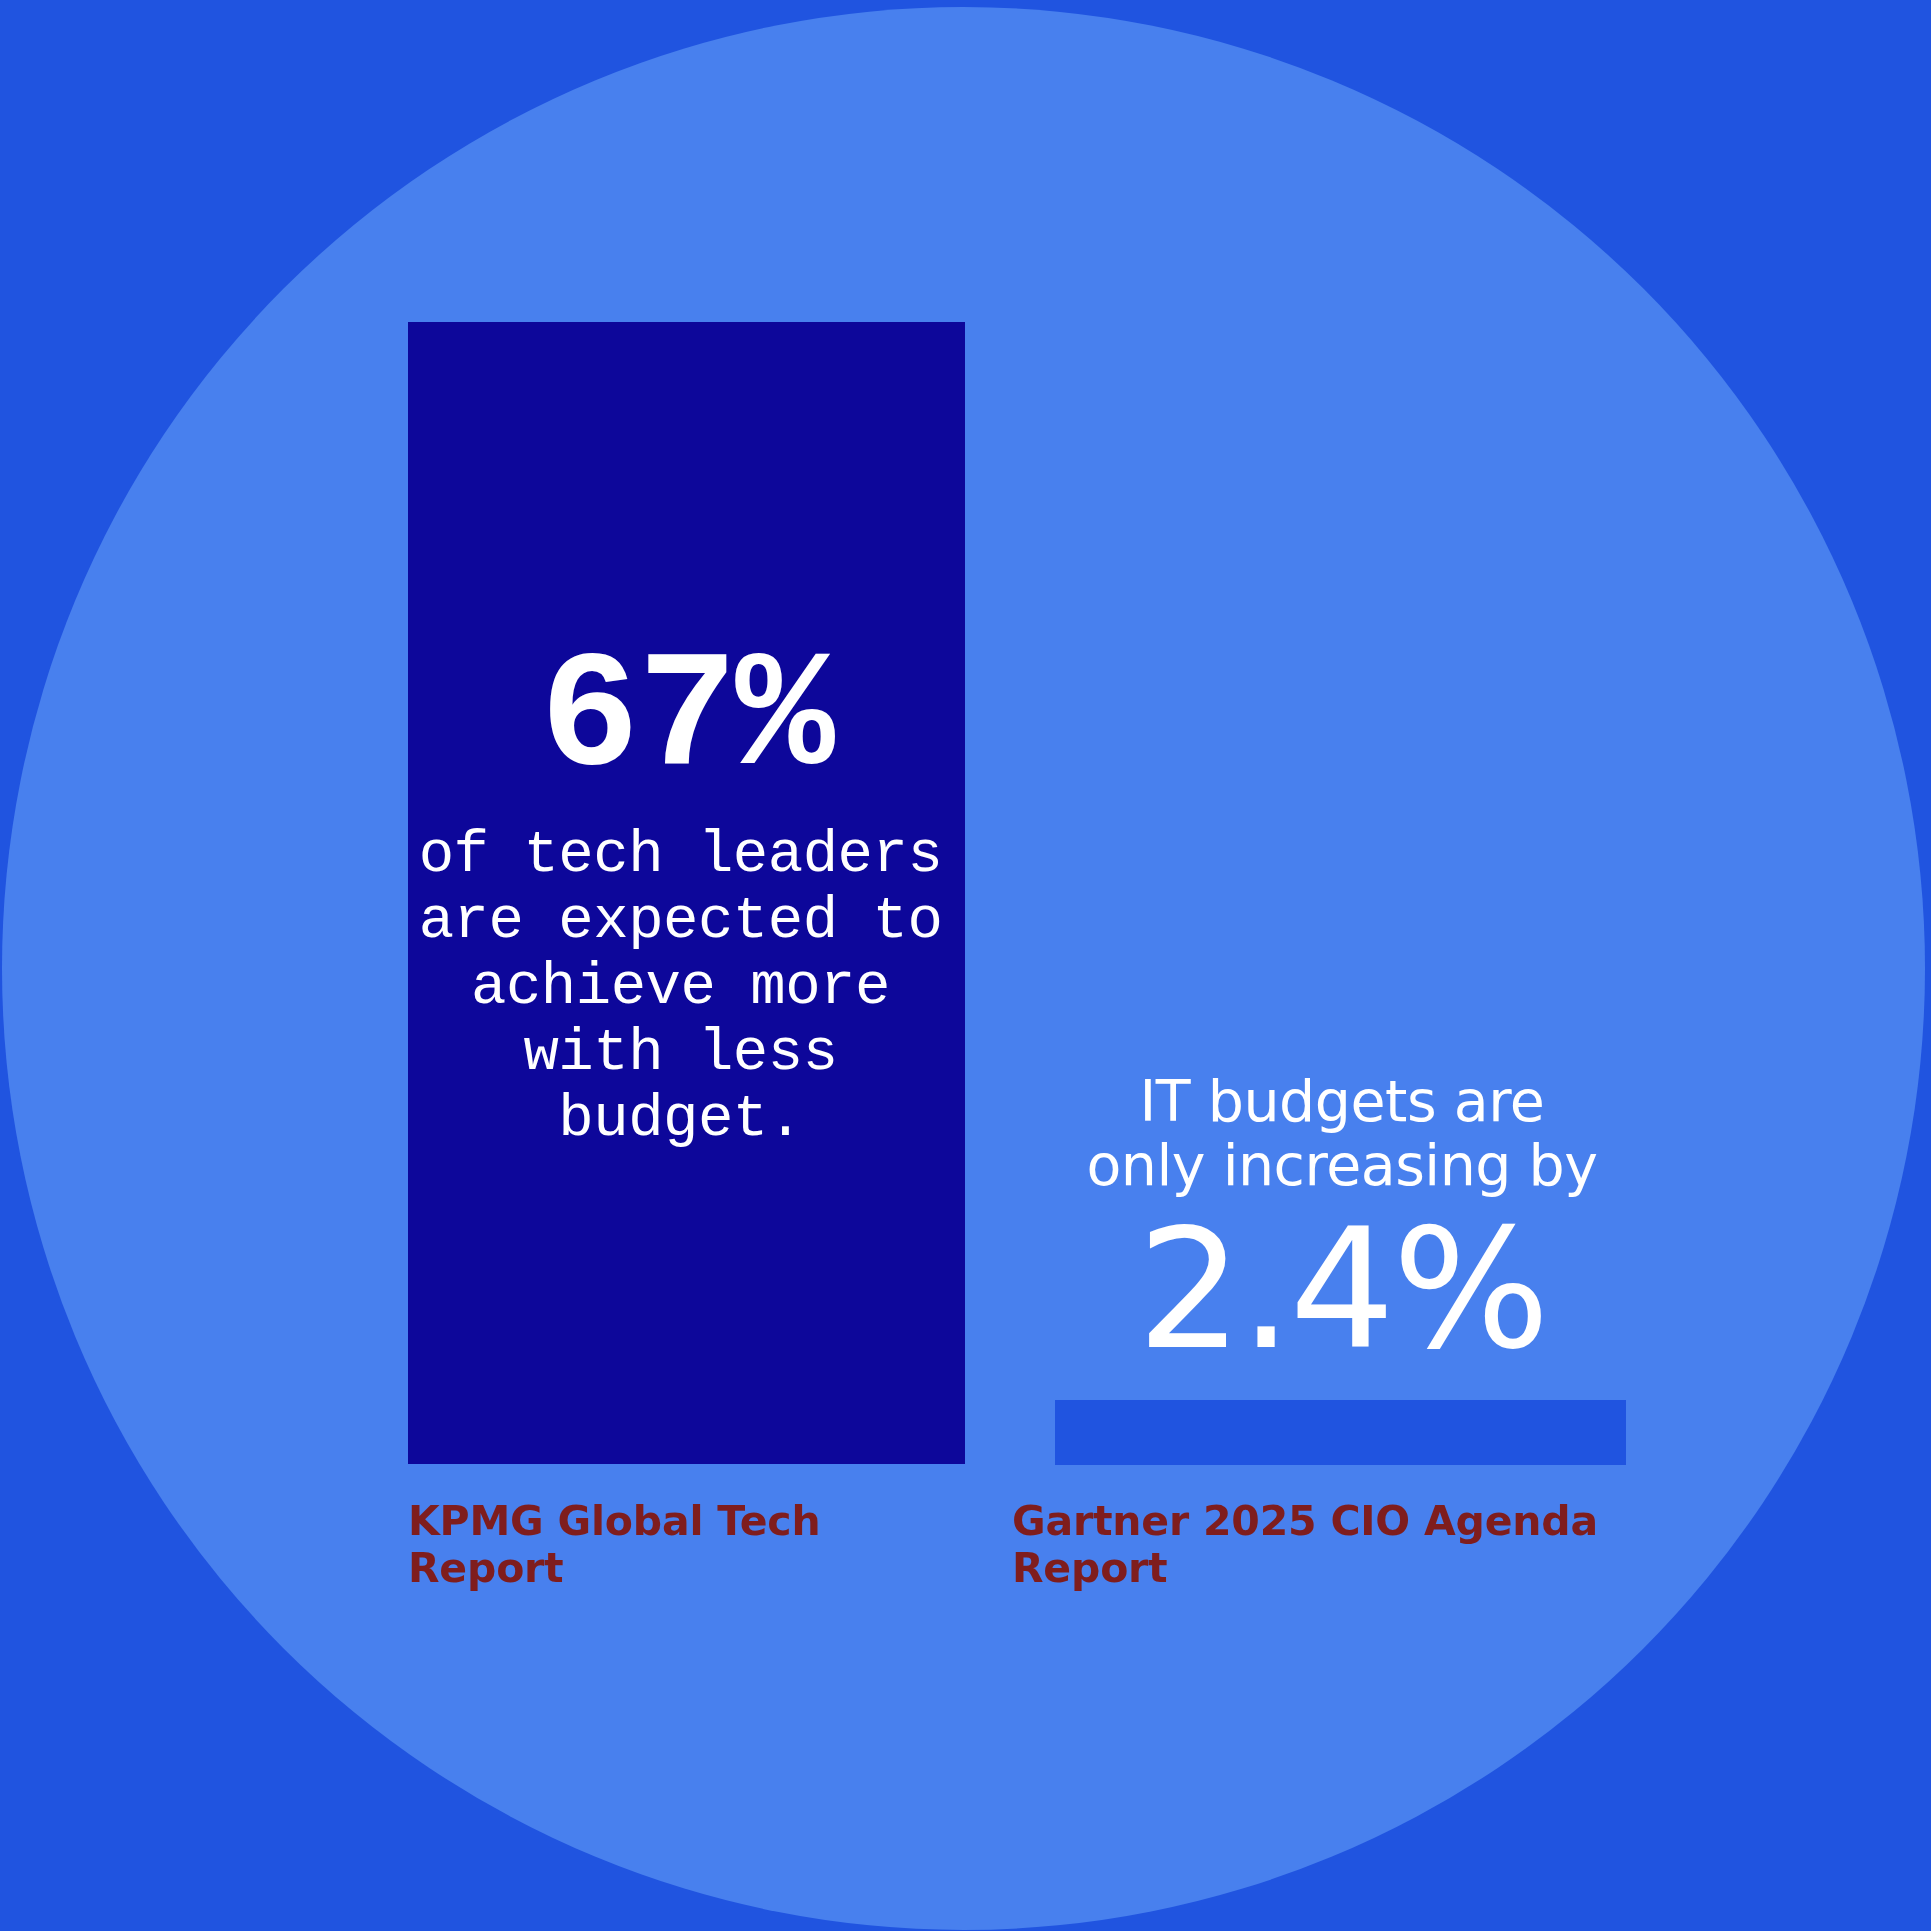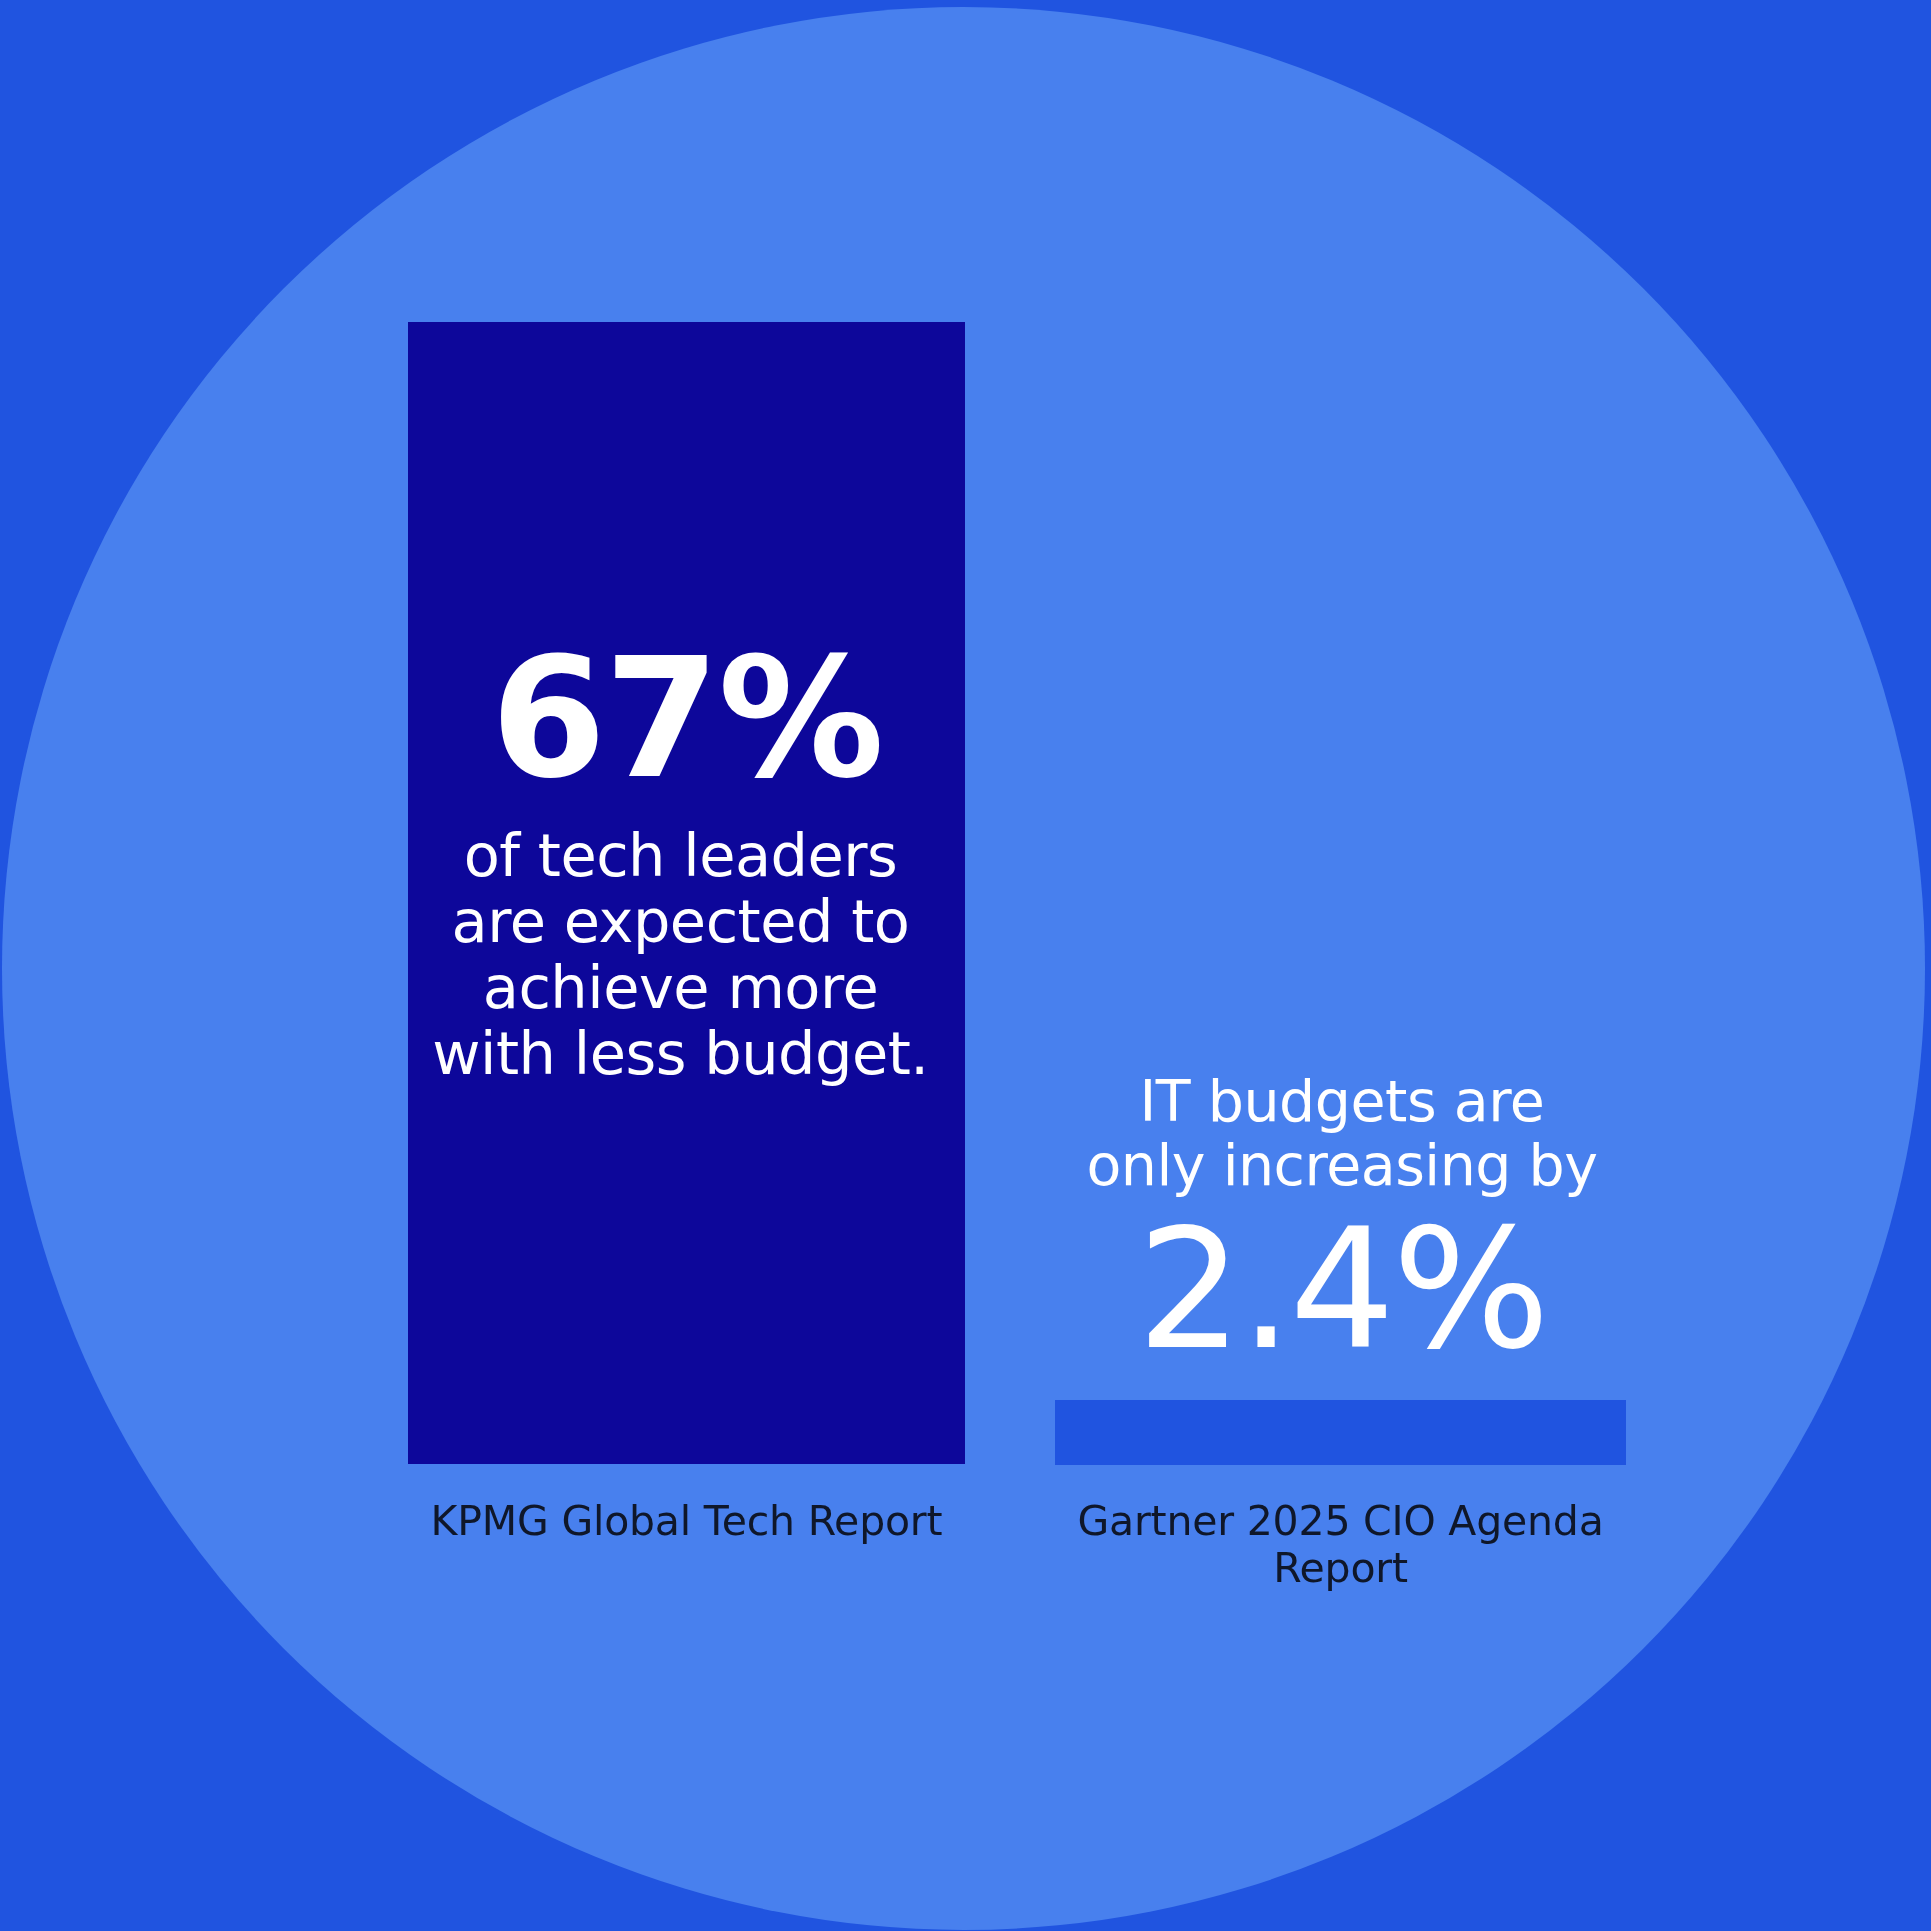"67%" .bar-tall-inner { font-family: none -> Liberation Mono, monospace }
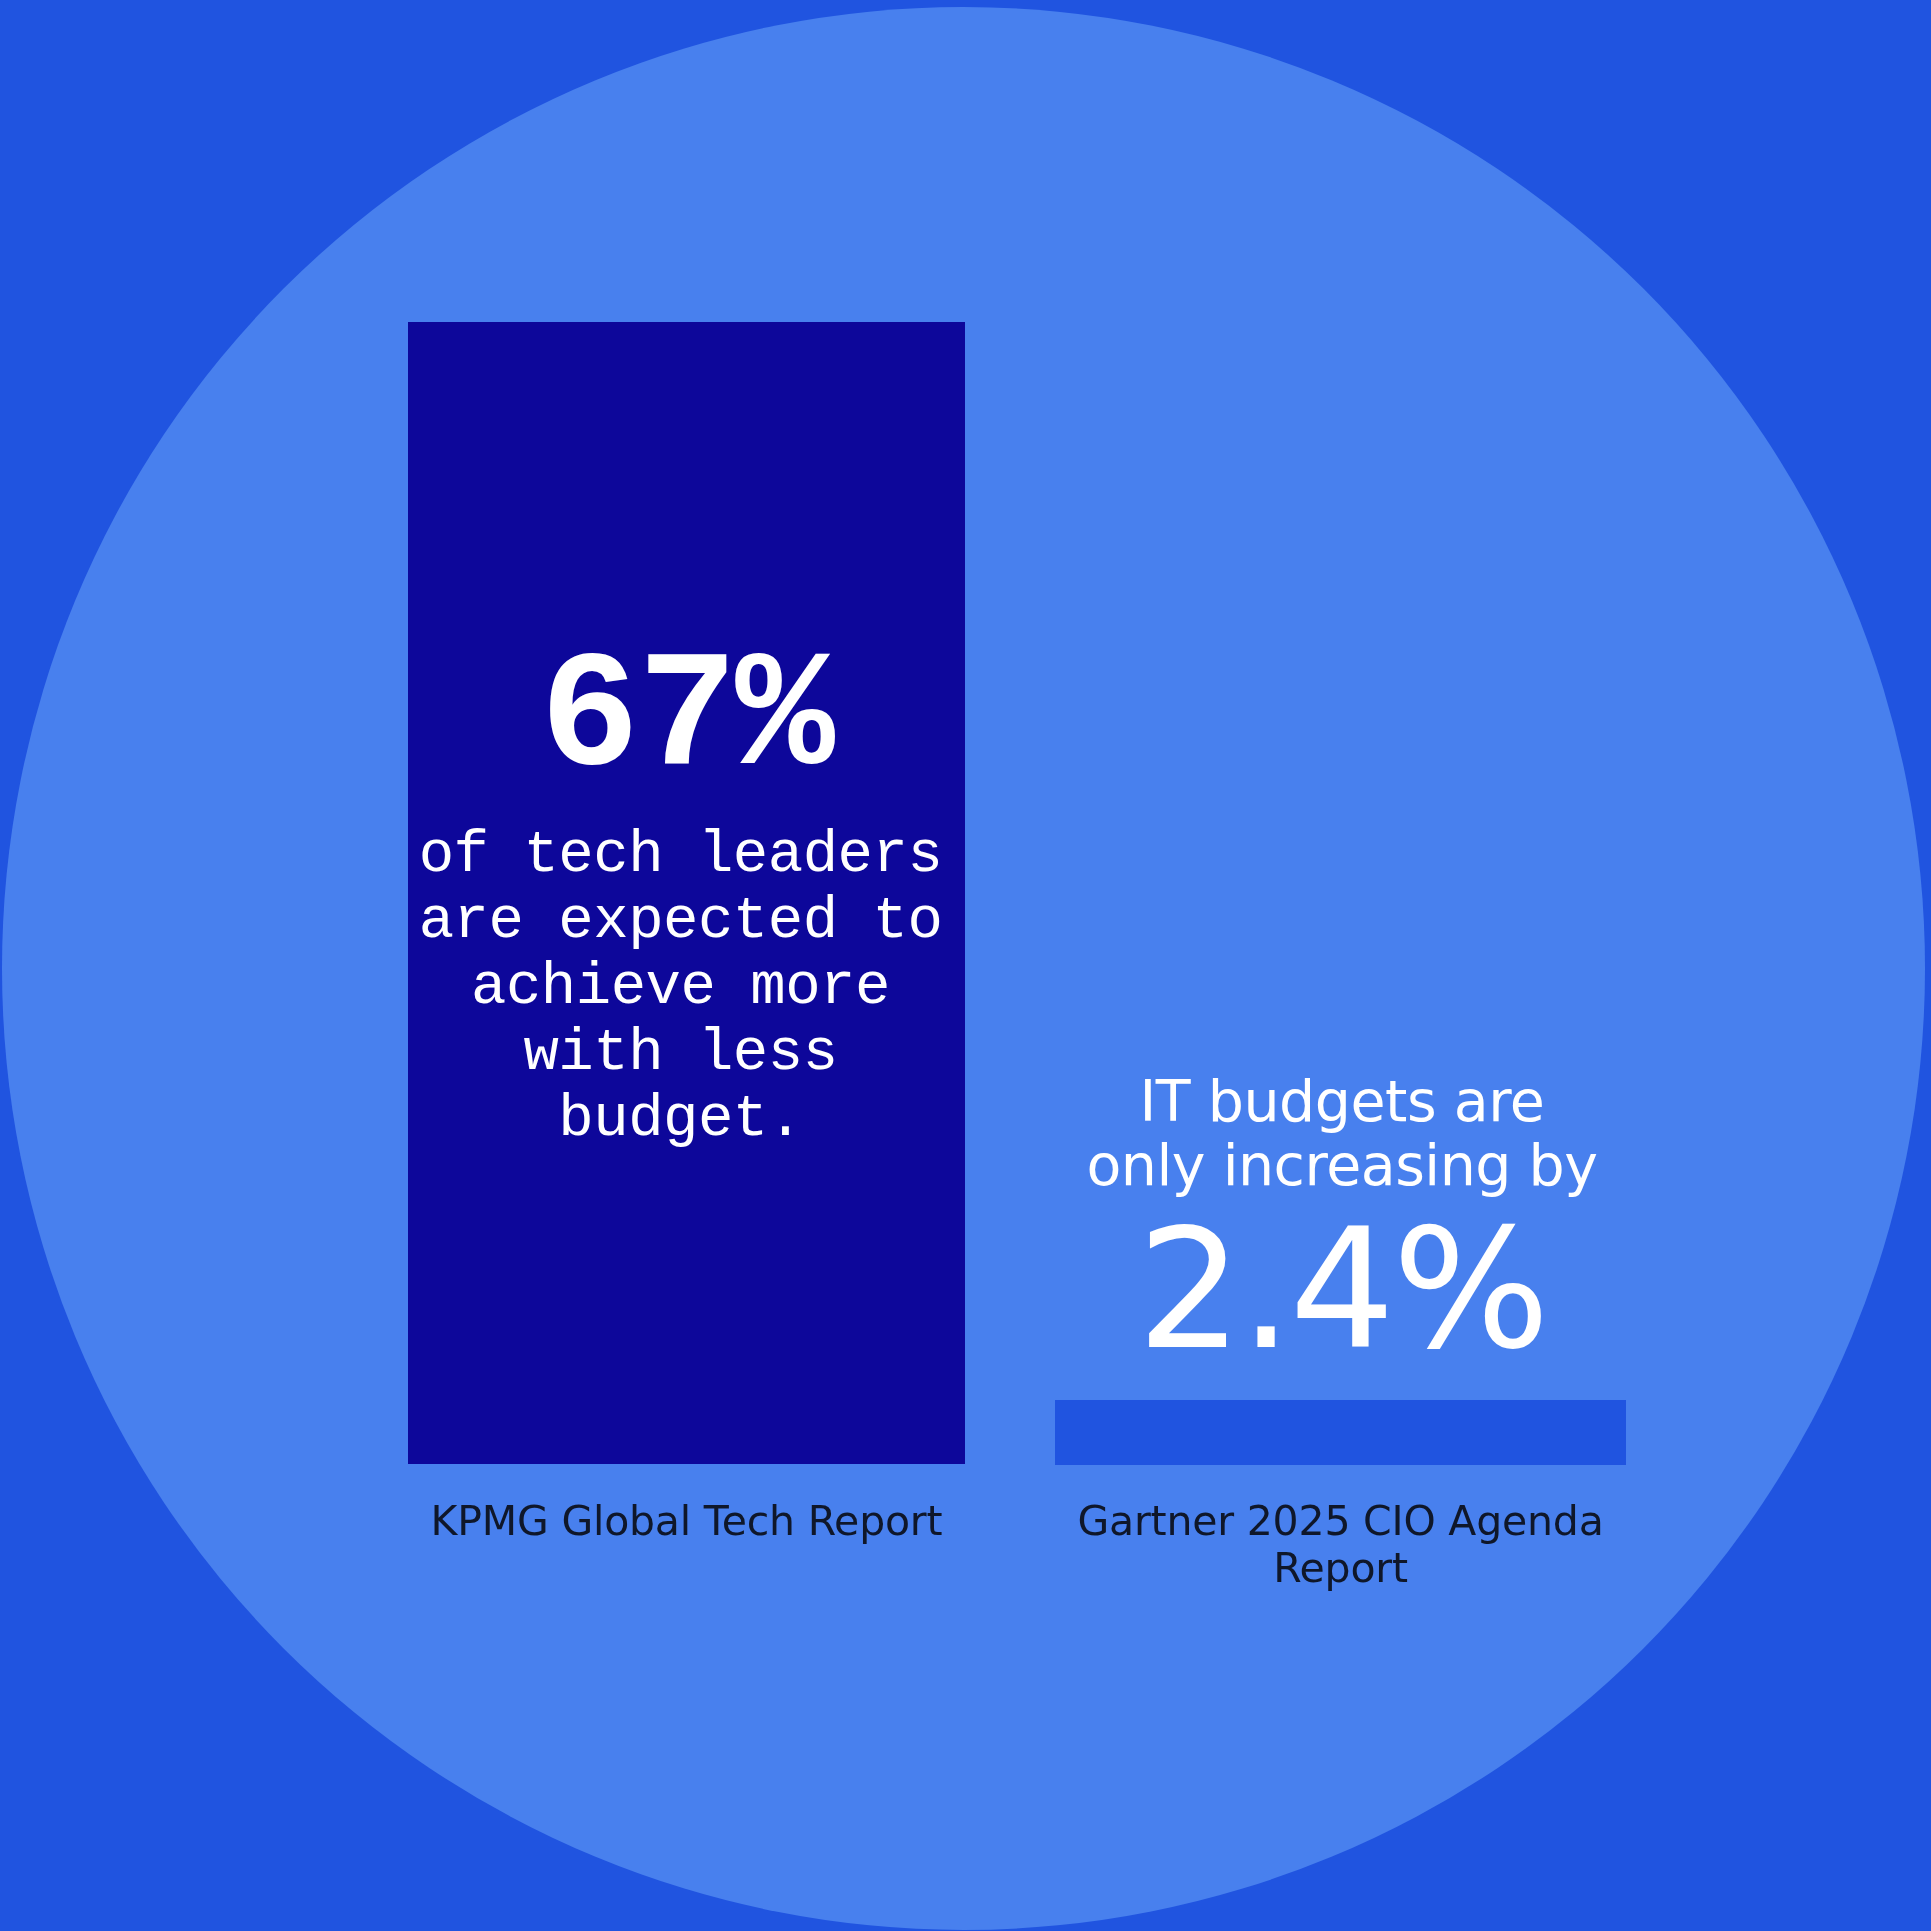"KPMG Global Tech Report" .caption { color: #0f172a -> #7f1d1d; font-weight: 400 -> 700; text-align: center -> none }
